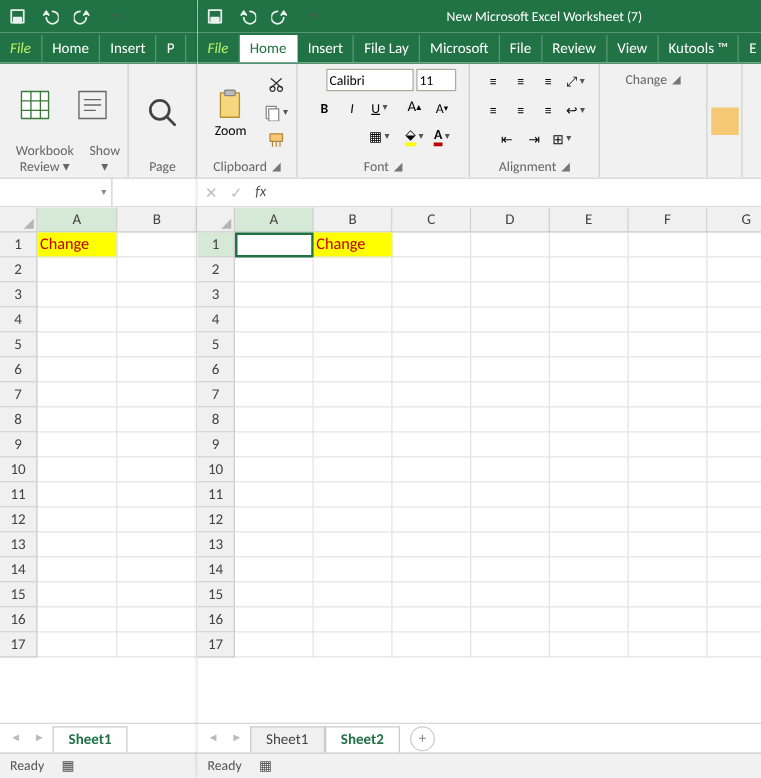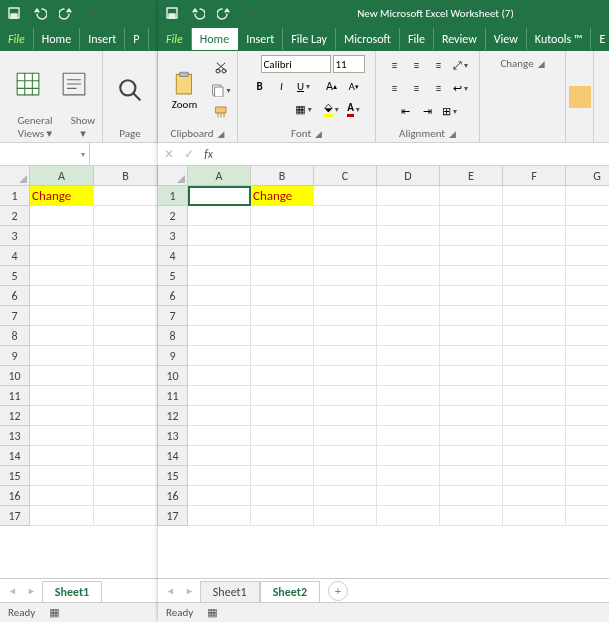"General Views ▾" span { text: General Views -> Workbook Review }
